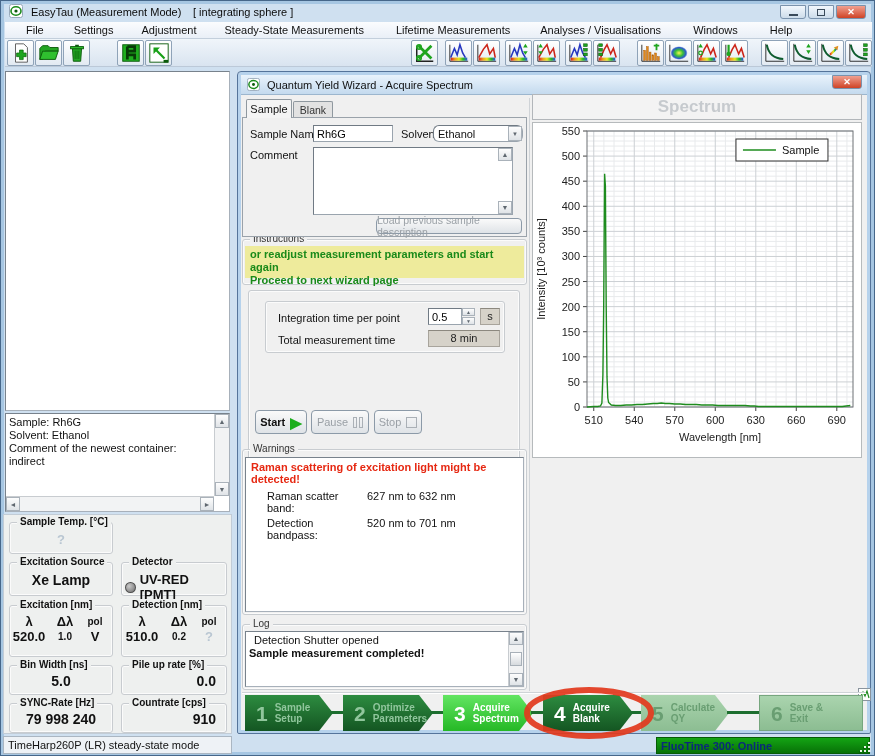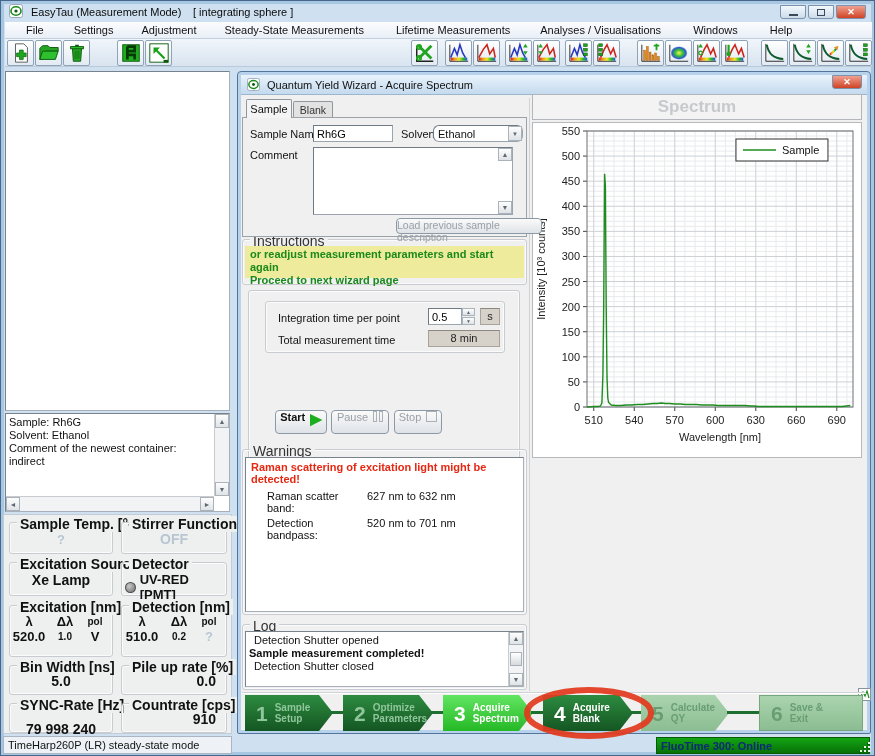"Load previous sample description" .btn { align-items: none -> center; margin-left: 20px -> none }
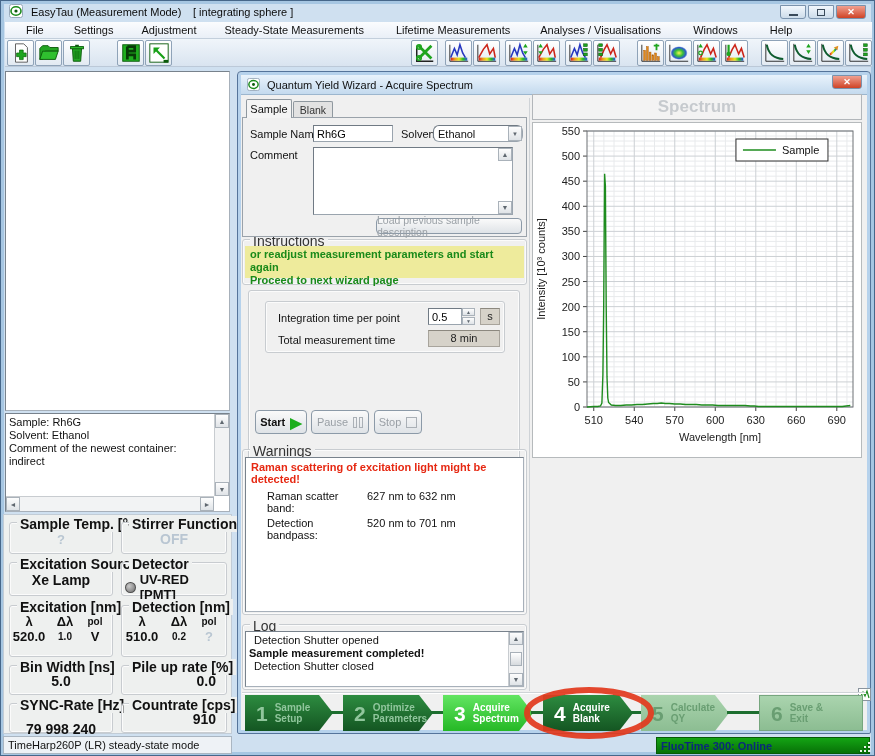"Instructions" .gb-label { font-size: 14px -> 10px }
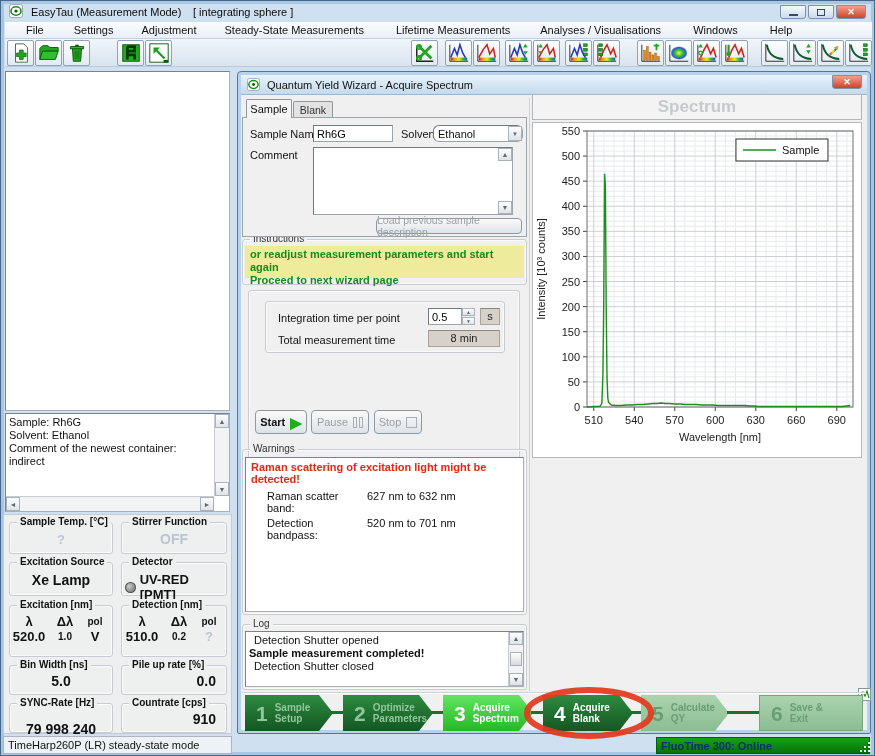"Stirrer Function" div.gb { html: <div> <div>Stirrer Function</div> <div>OFF</div> </div> -> none }
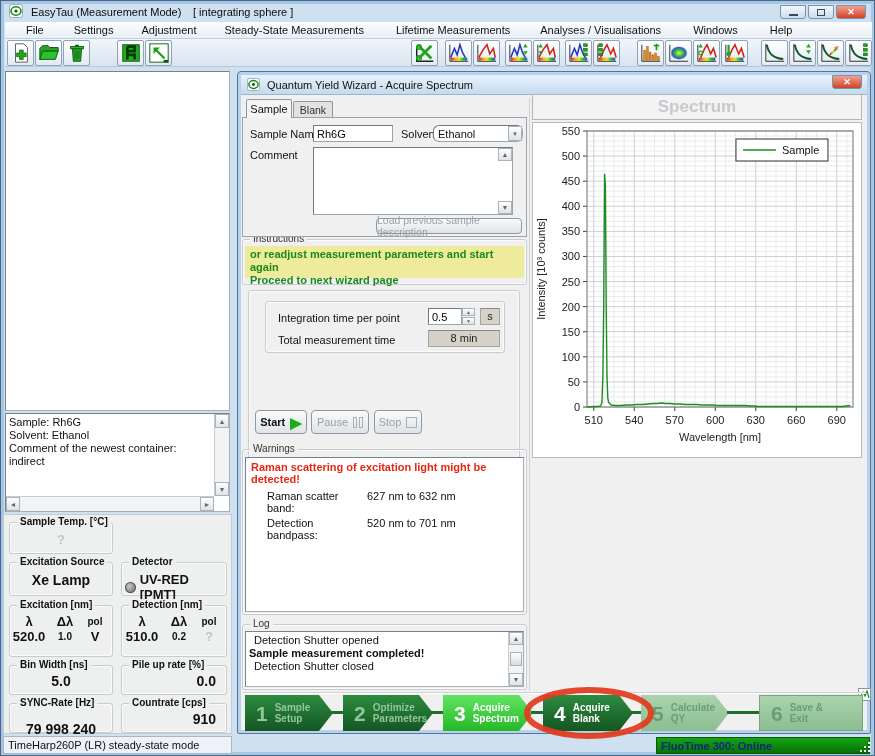"Detection Shutter closed" div { html: <div>Detection Shutter closed</div> -> none }
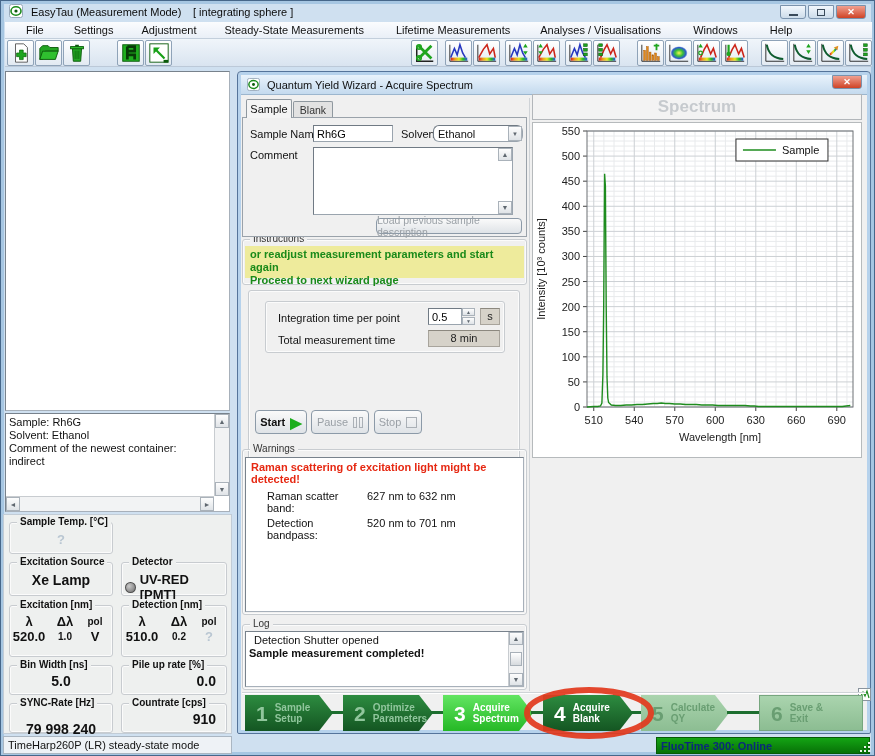"79 998 240" div.bold { margin-top: 17px -> 7px }
